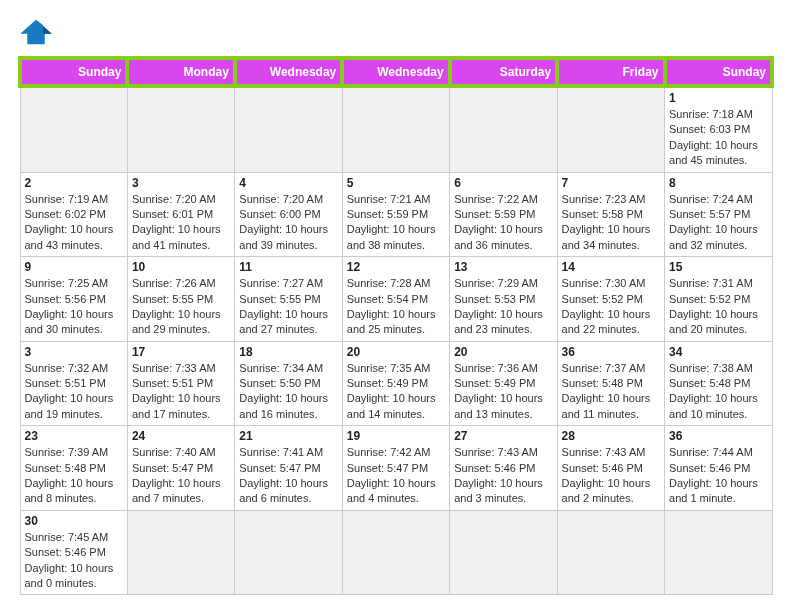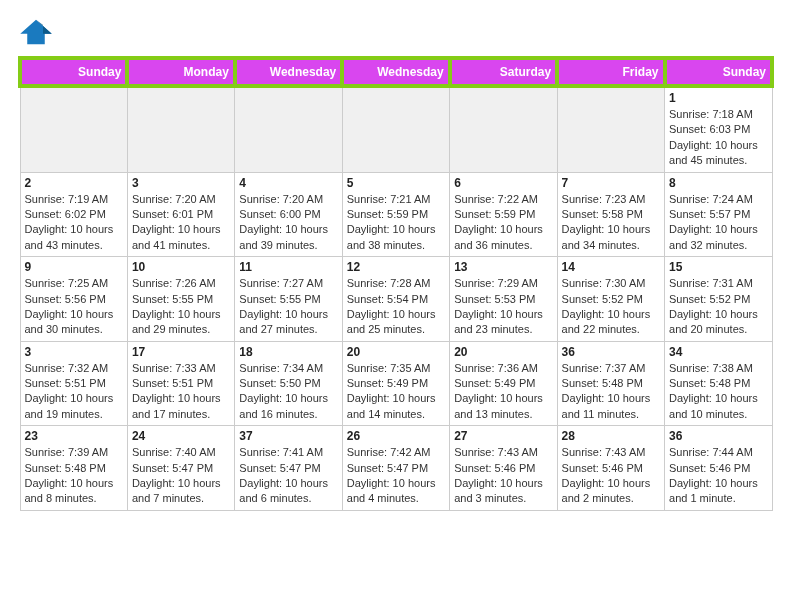"37" span.day-number { text: 37 -> 21 }
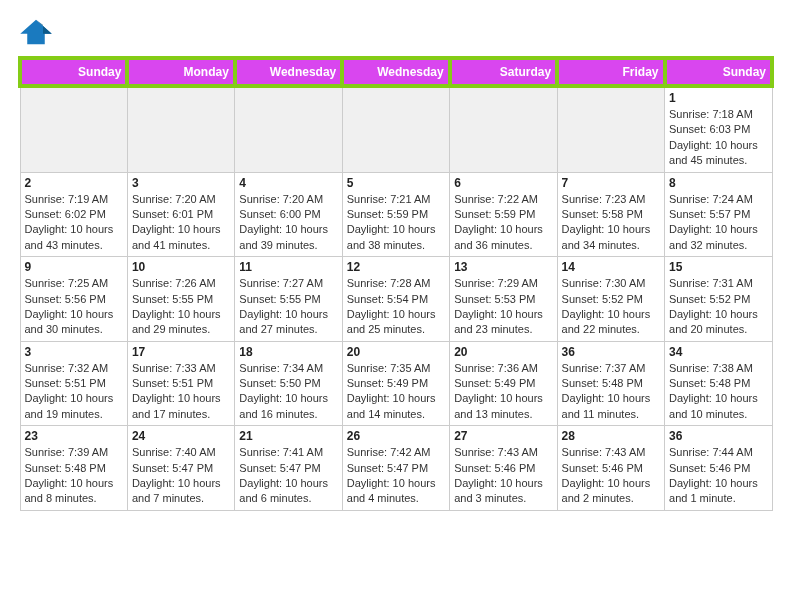"26" span.day-number { text: 26 -> 19 }
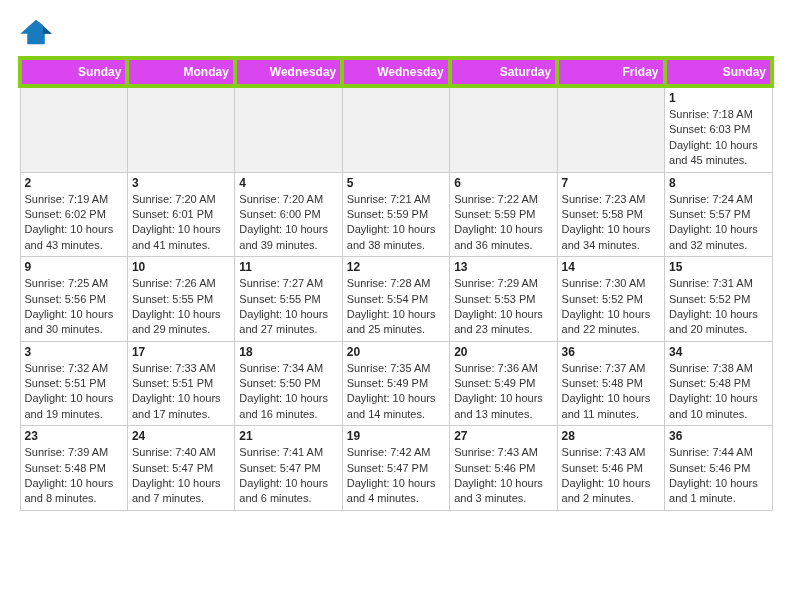"30" tr.last-row { html: none -> <tr> <td> <span>30</span> <div>Sunrise: 7:45 AM<br>Sunset: 5:46 PM<br>Daylight: 10 hours and 0 minutes.</div> </td> <td></td> <td></td> <td></td> <td></td> <td></td> <td></td> </tr> }
